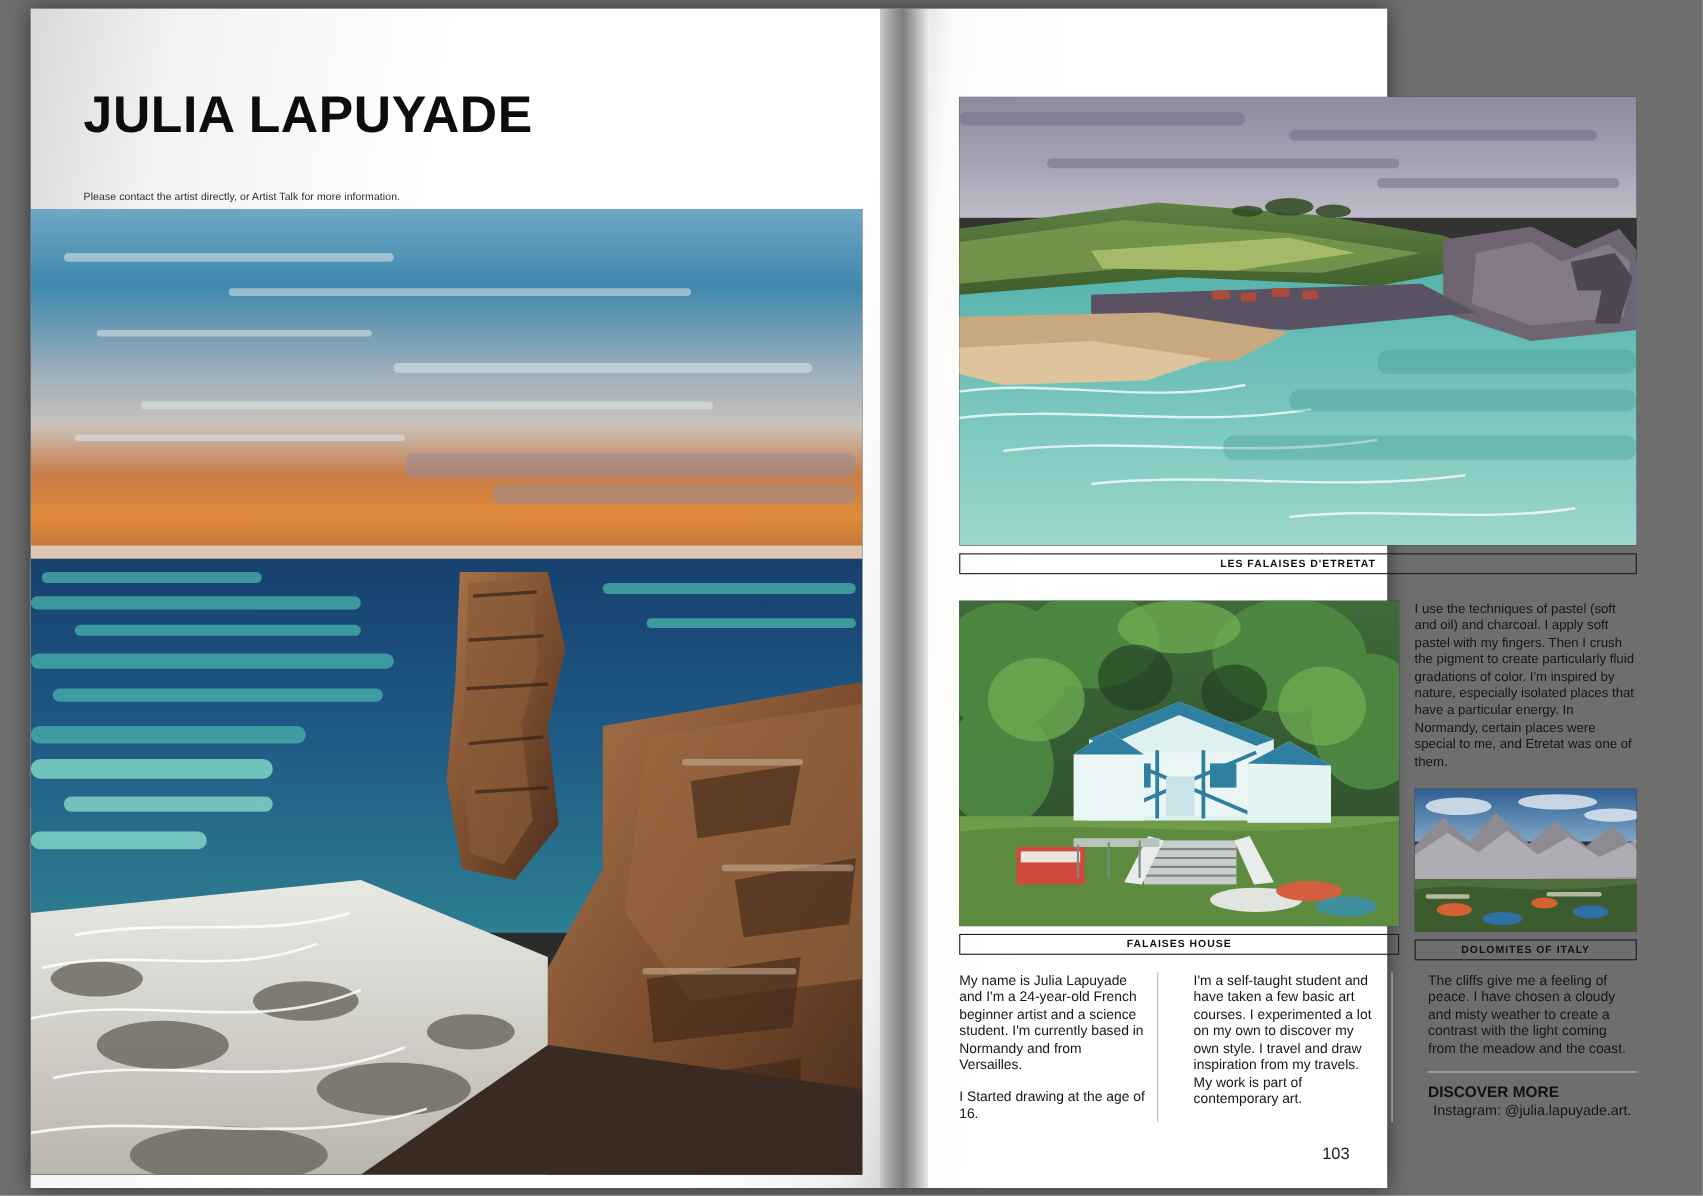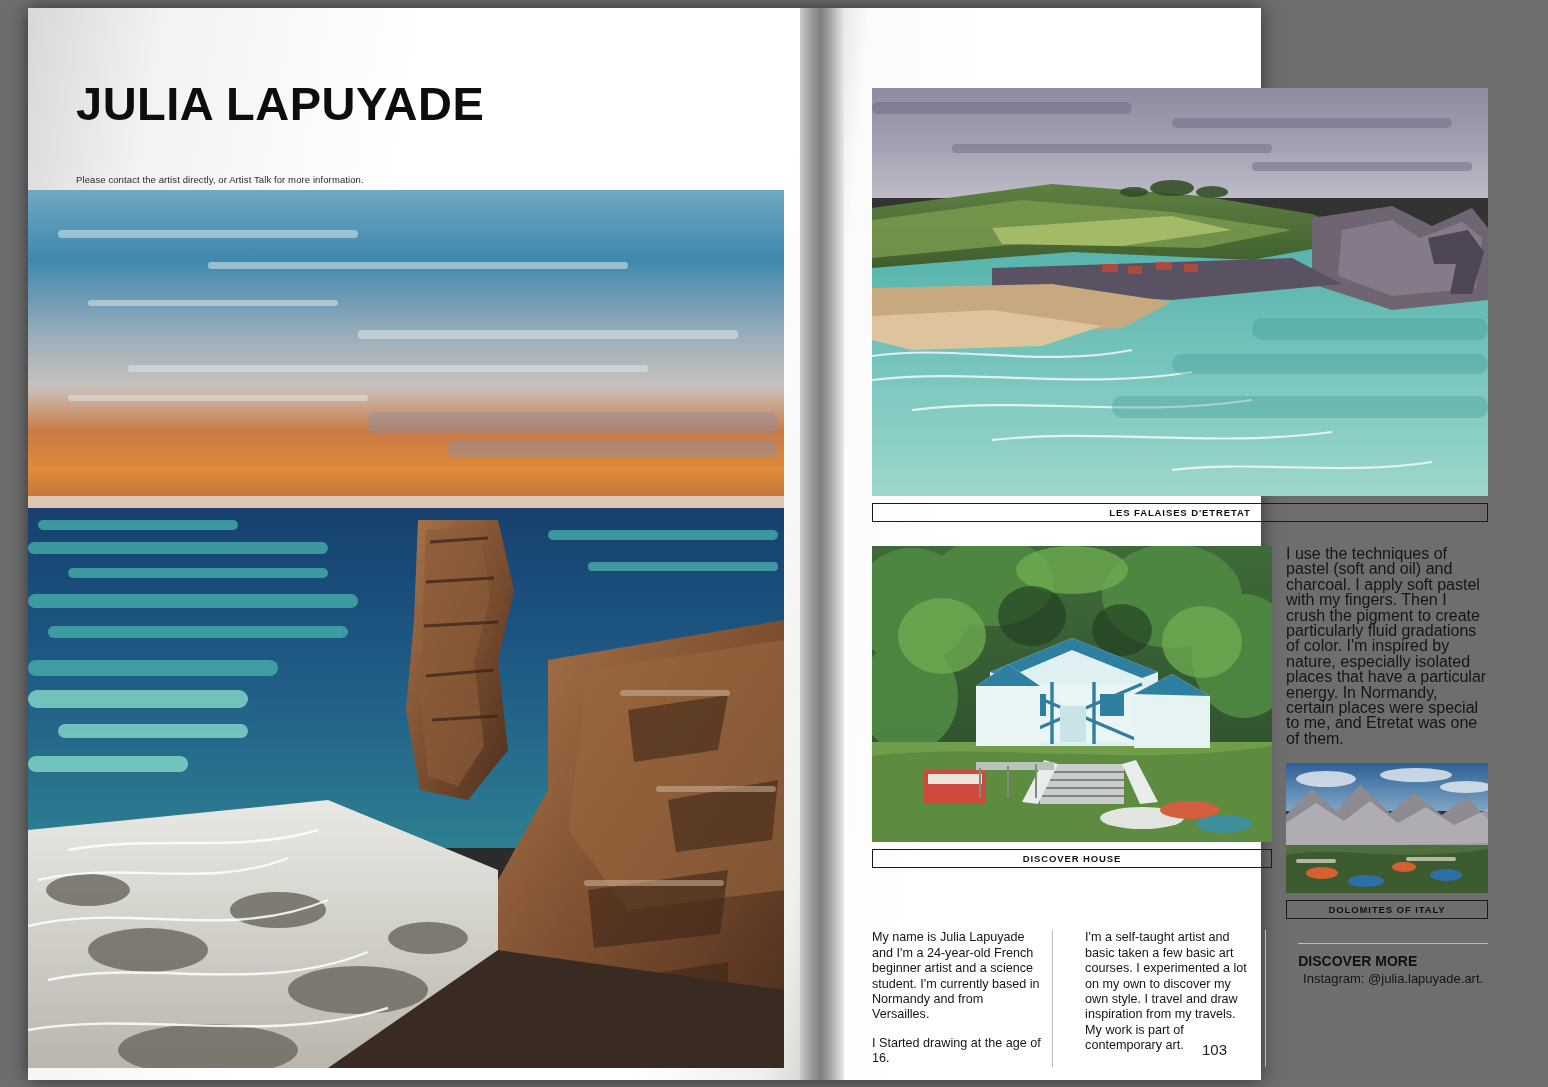"I use the techniques of" .side-text { font-size: 16px -> 12px }
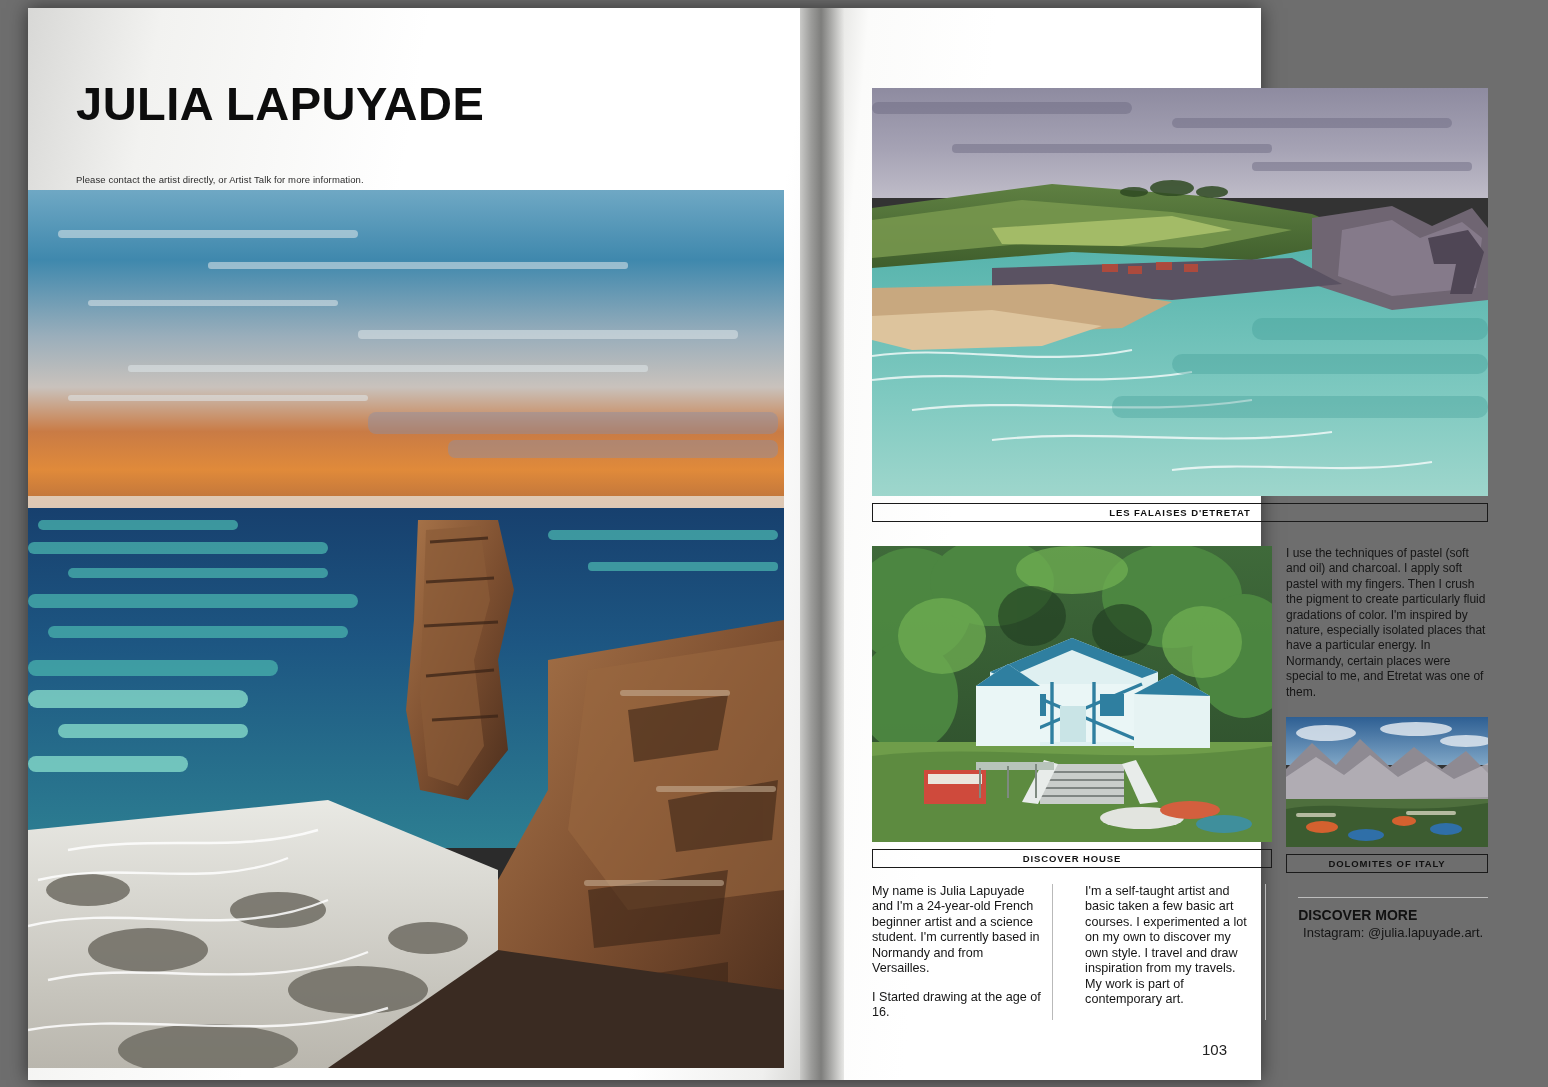"DISCOVER HOUSE" div.caption-bar { text: DISCOVER -> FALAISES }
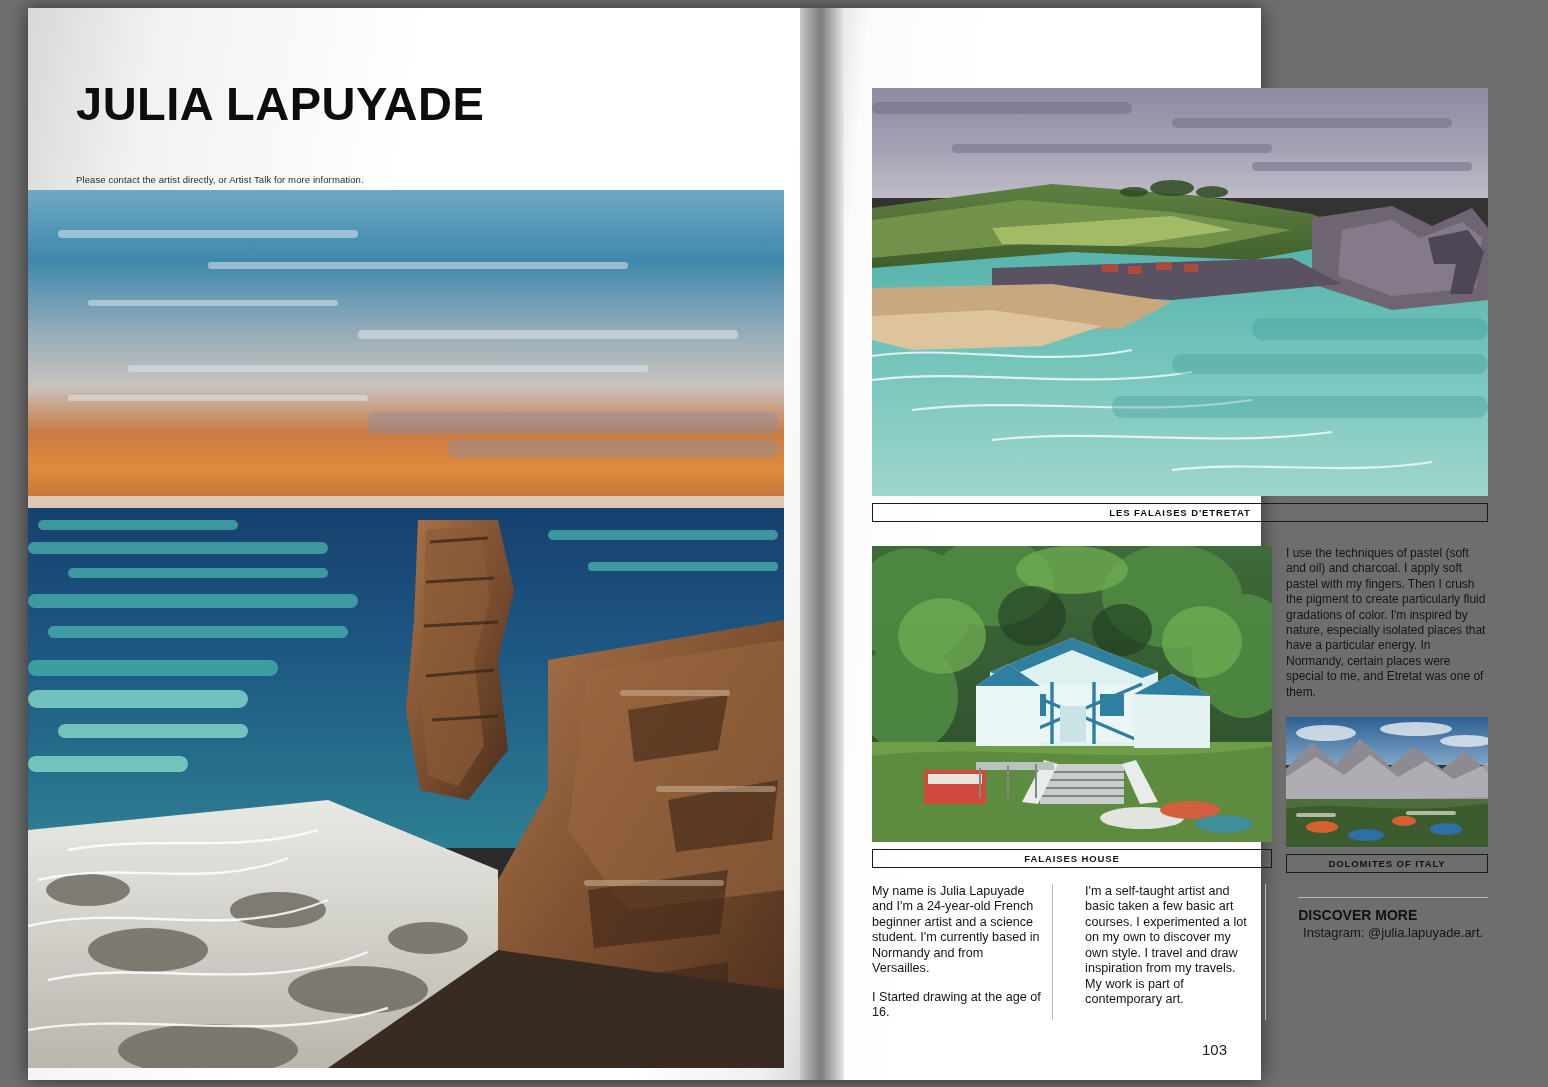"I'm a self-taught artist and" p.bio-p { text: artist and basic -> student and have }
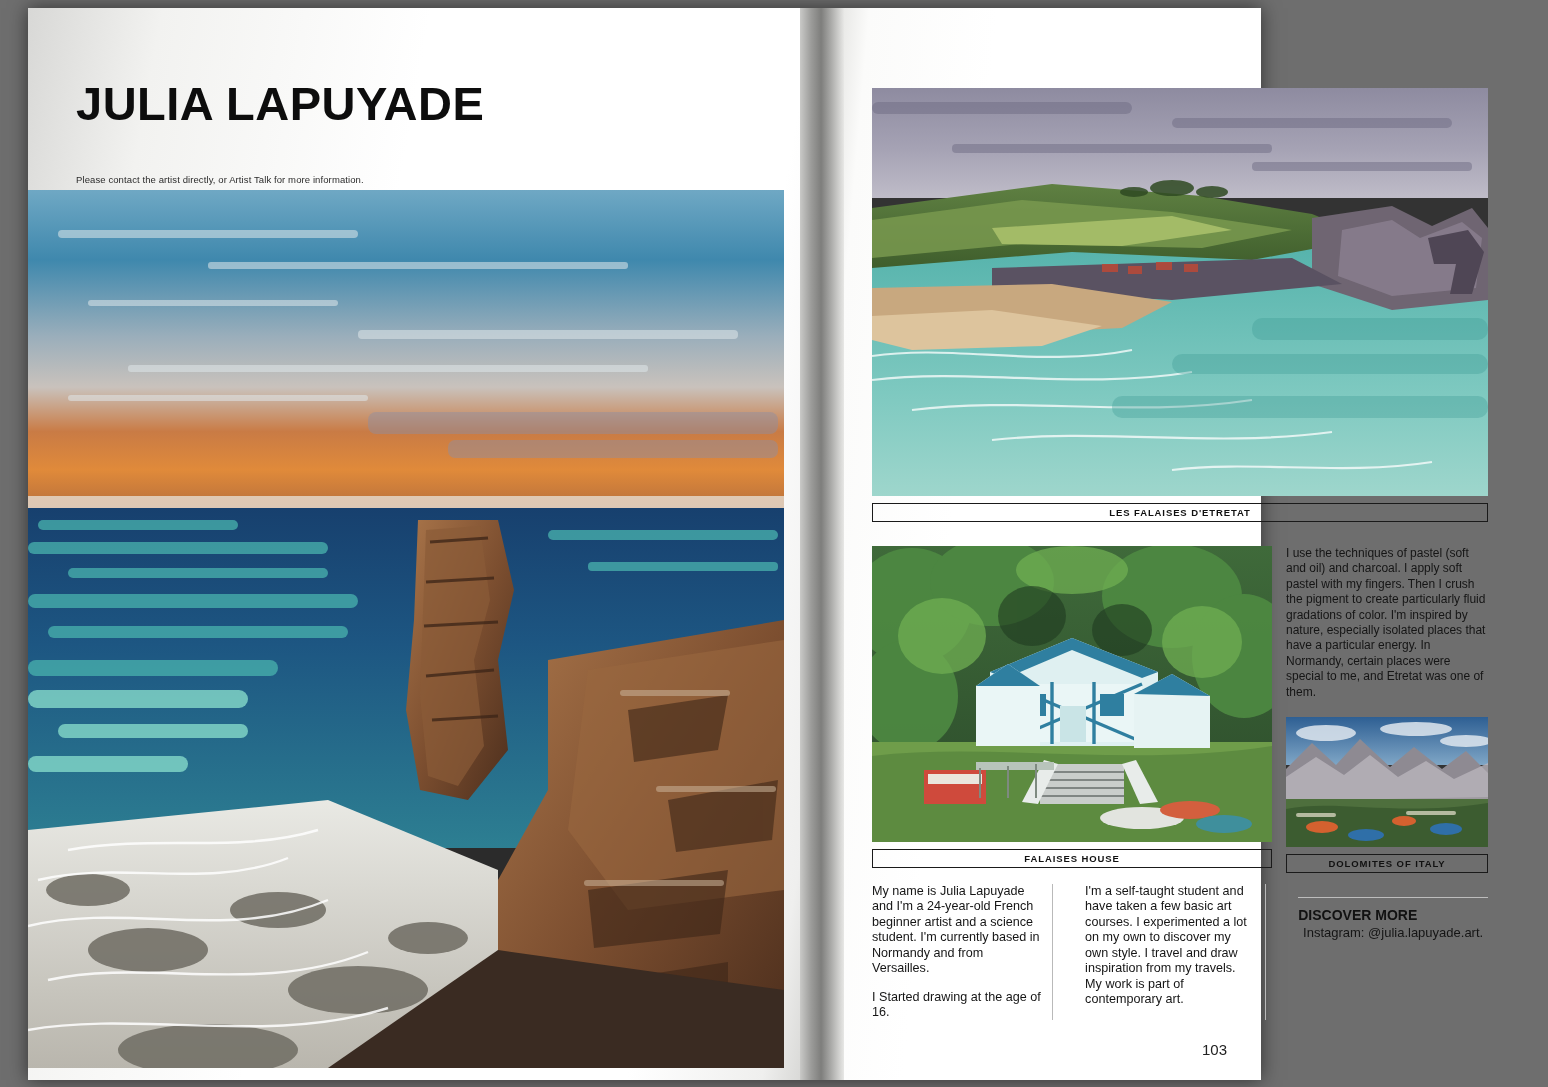"The cliffs give me a" p.bio-p { html: none -> <p>The cliffs give me a feeling of peace. I have chosen a cloudy and misty weather to create a contrast with the light coming from the meadow and the coast.</p> }
